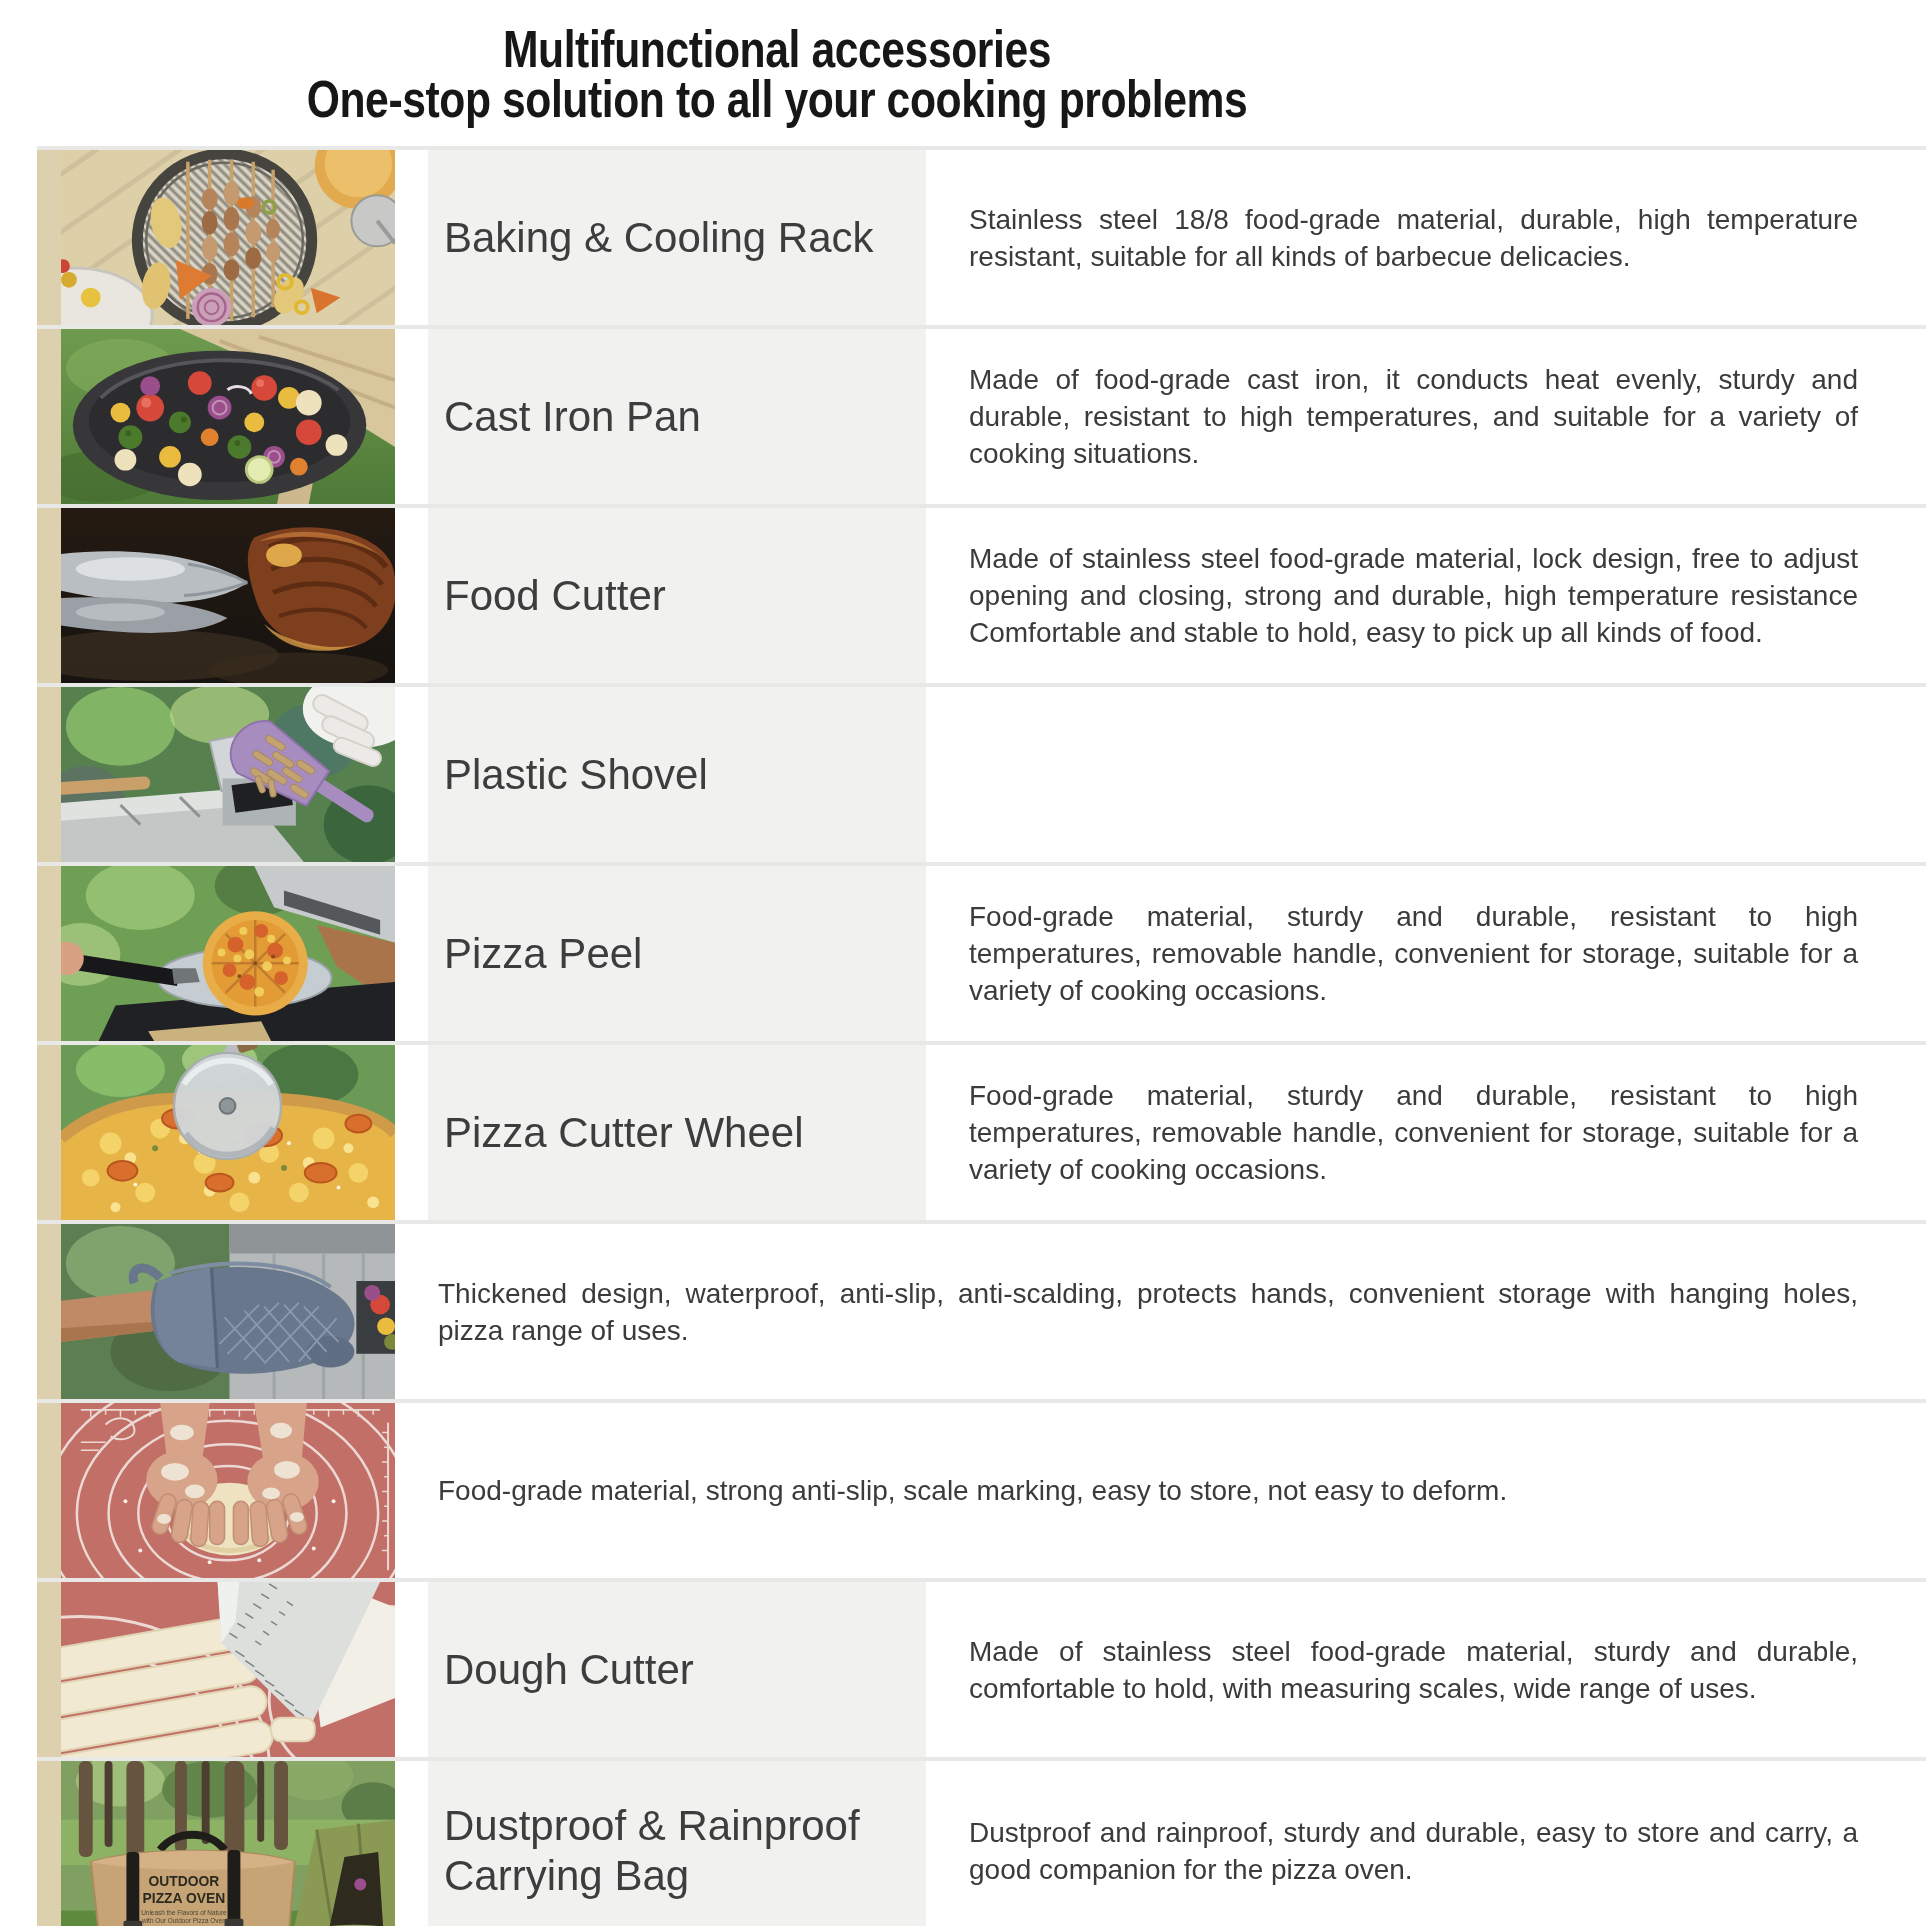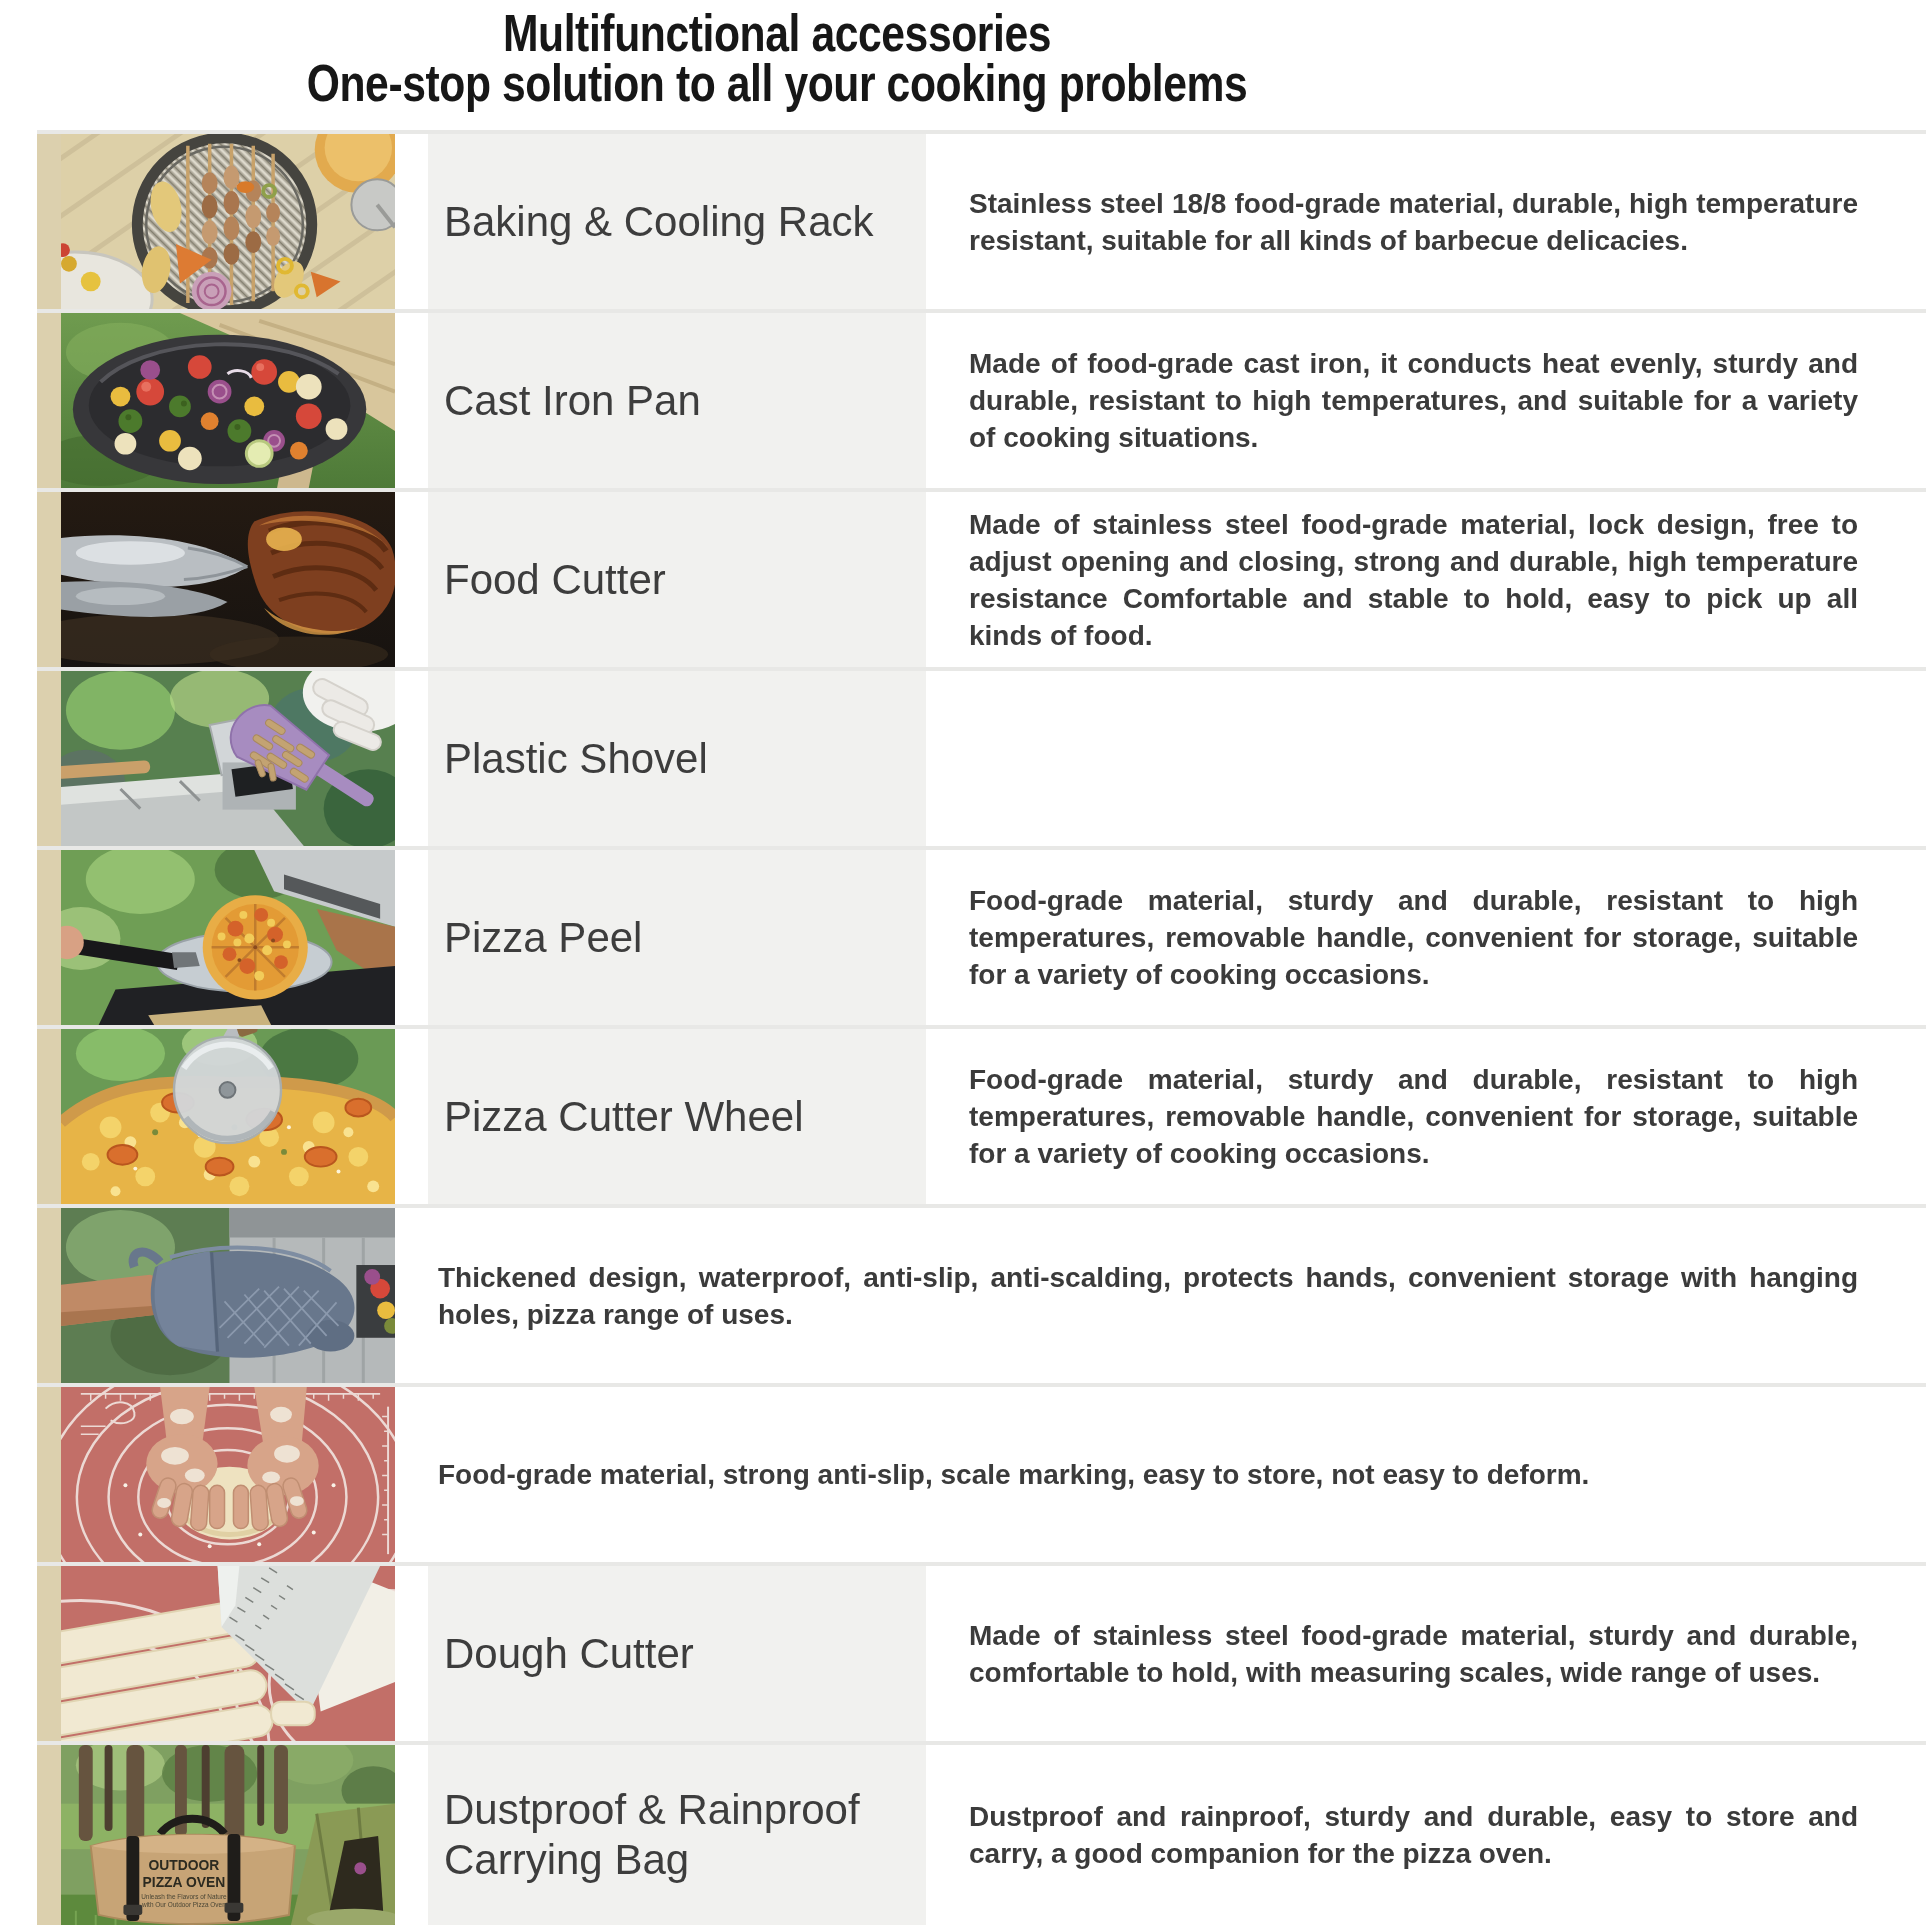"Multifunctional accessories" .header { margin-top: none -> 16px }
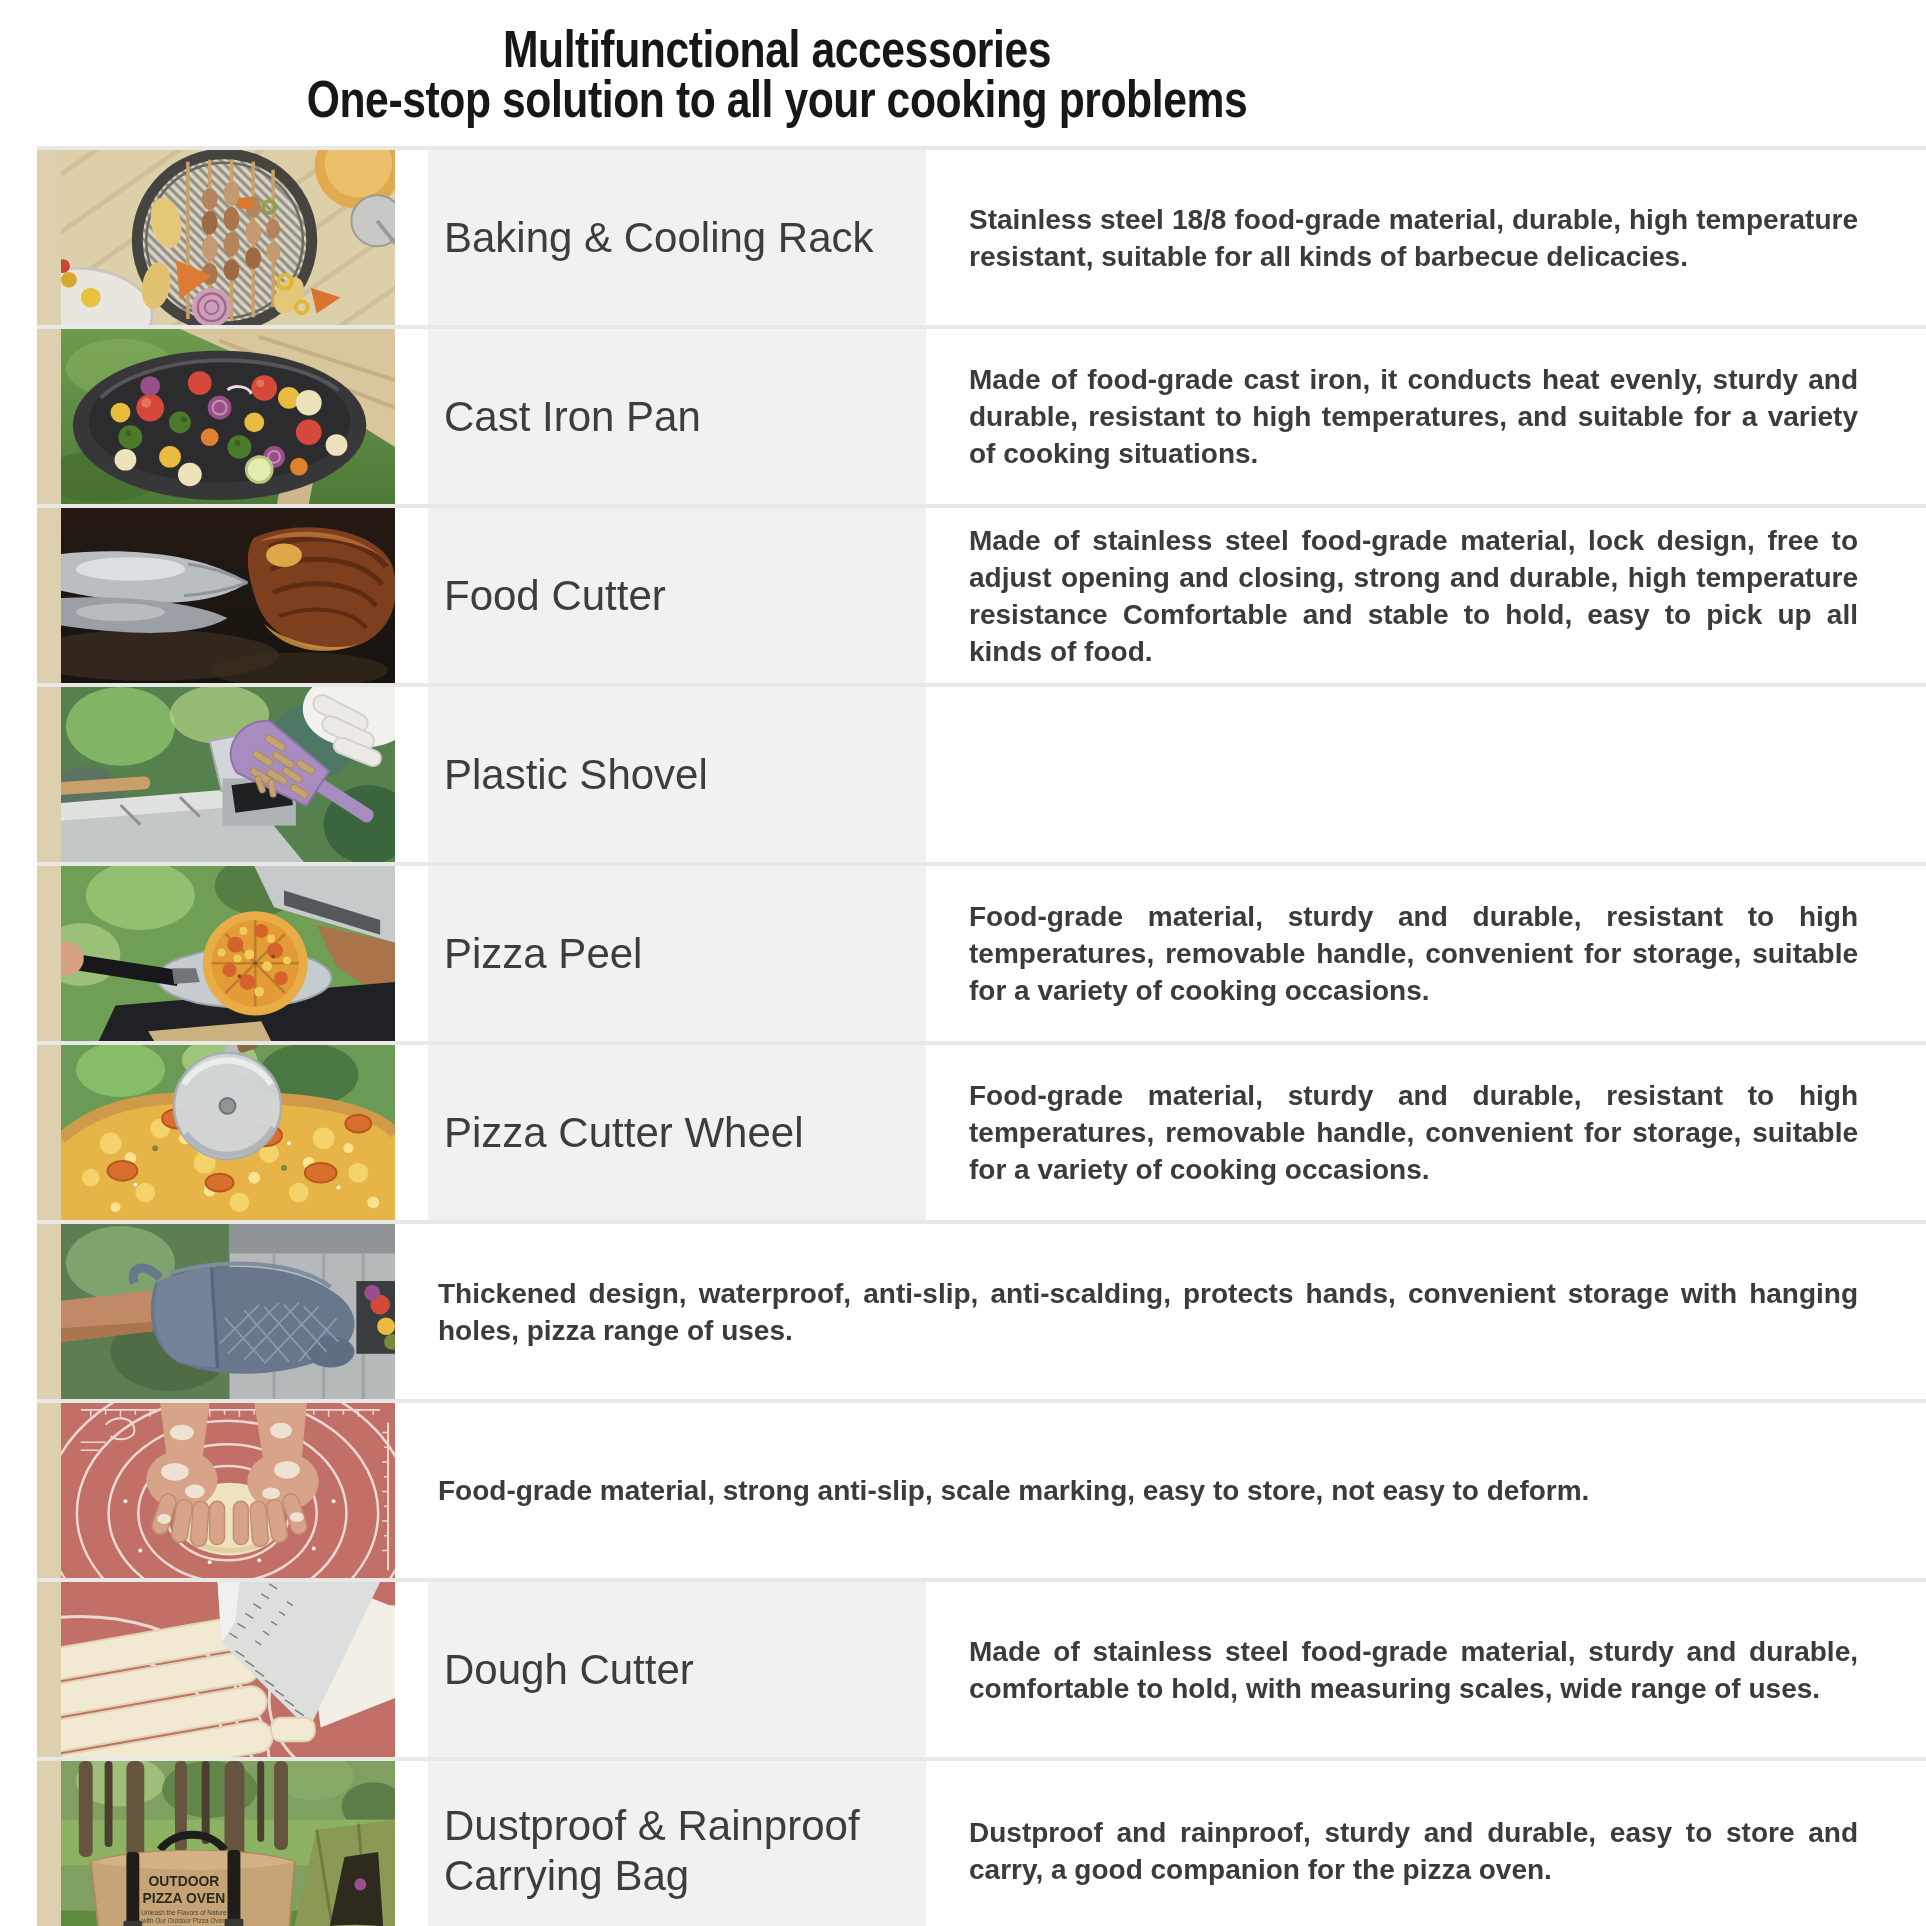"Stainless steel 18/8 food-grade" .desc-cell p { font-weight: 700 -> 400 }
